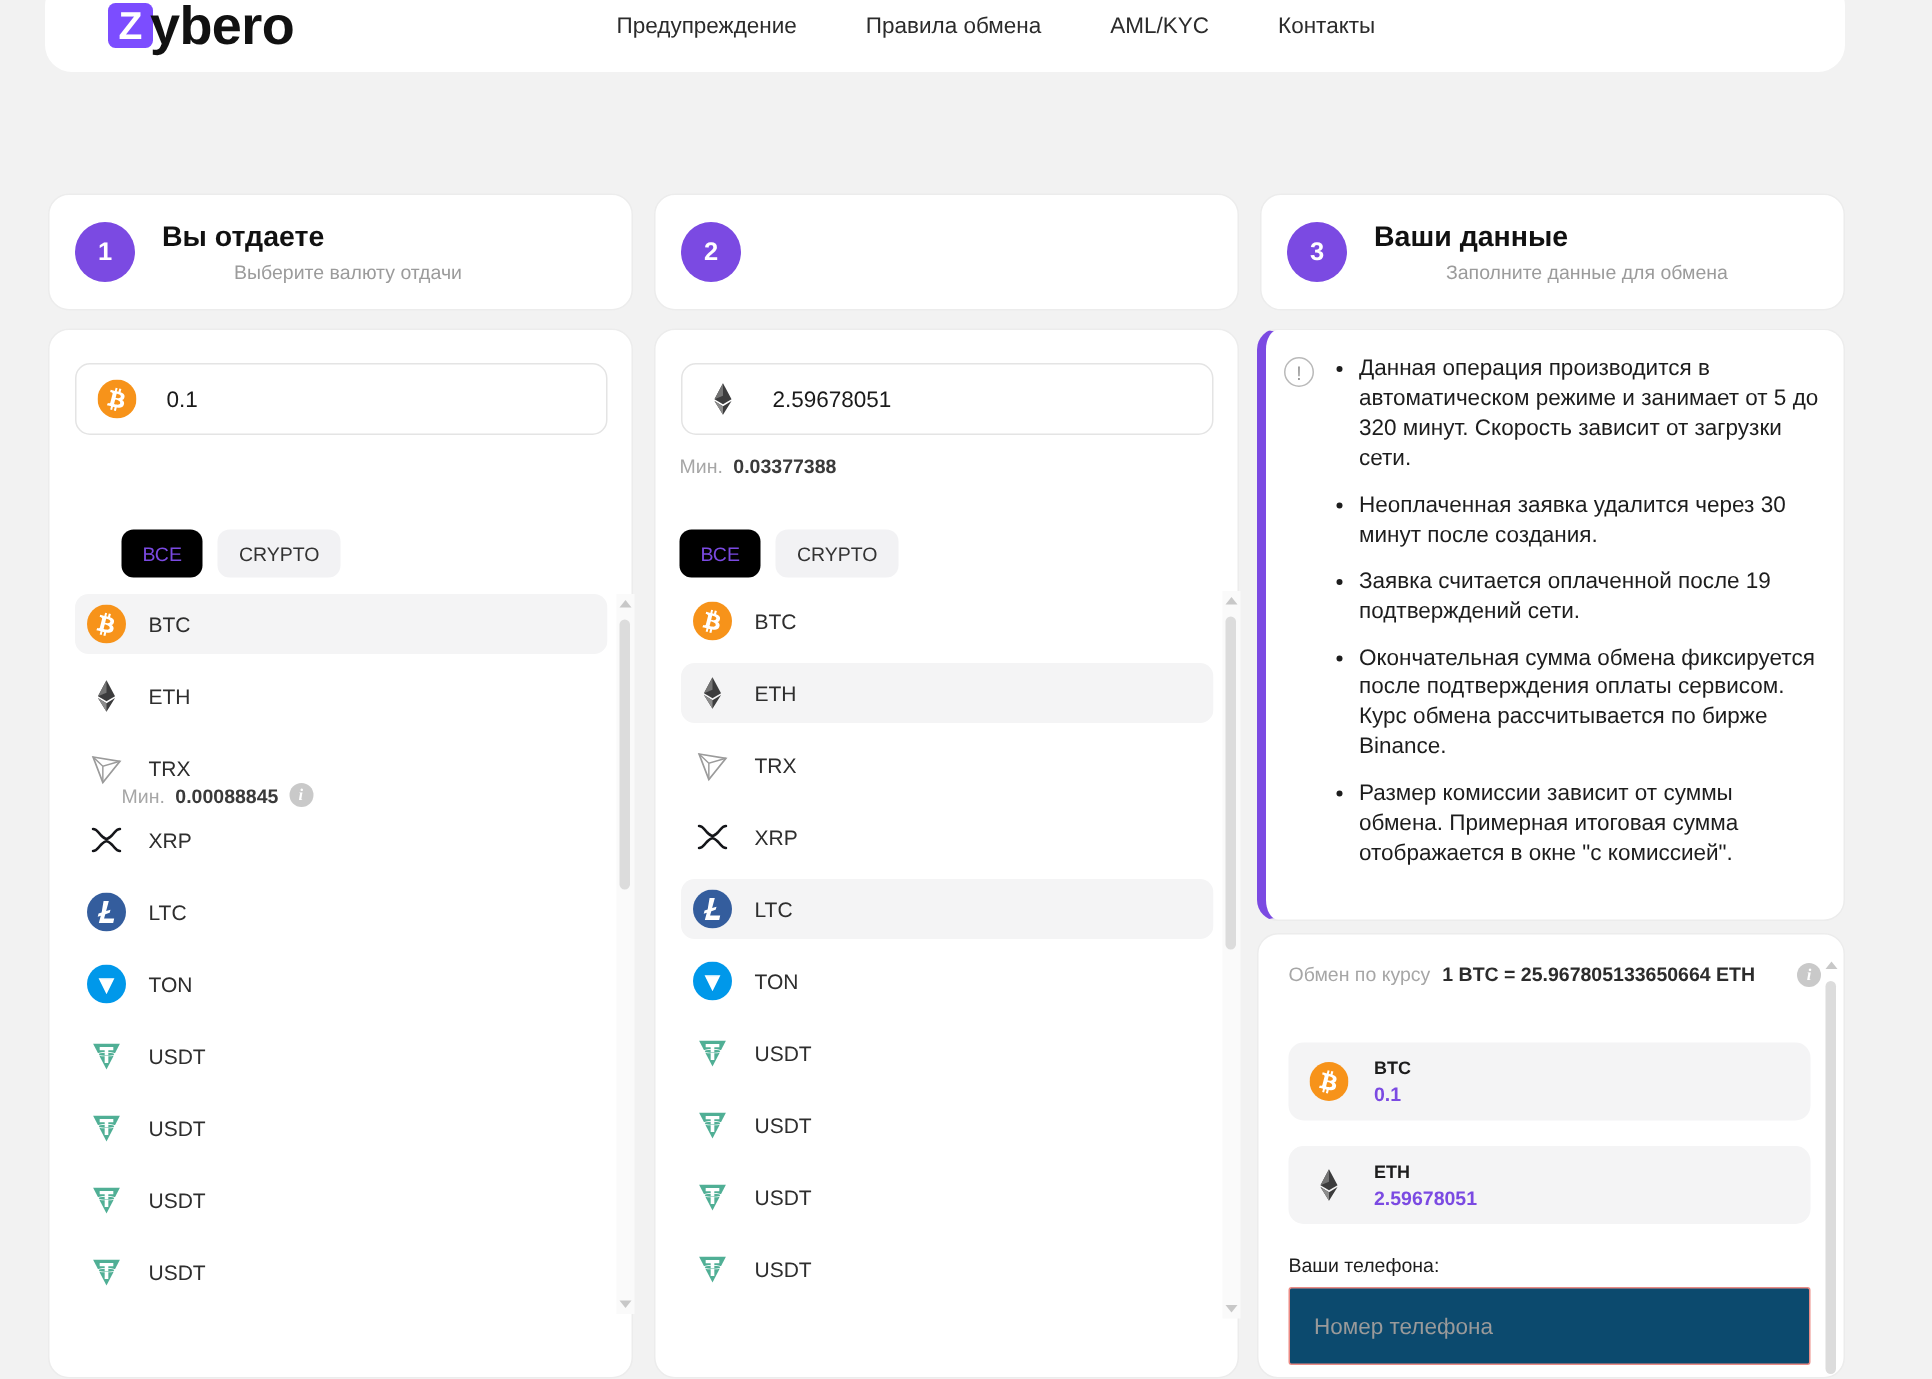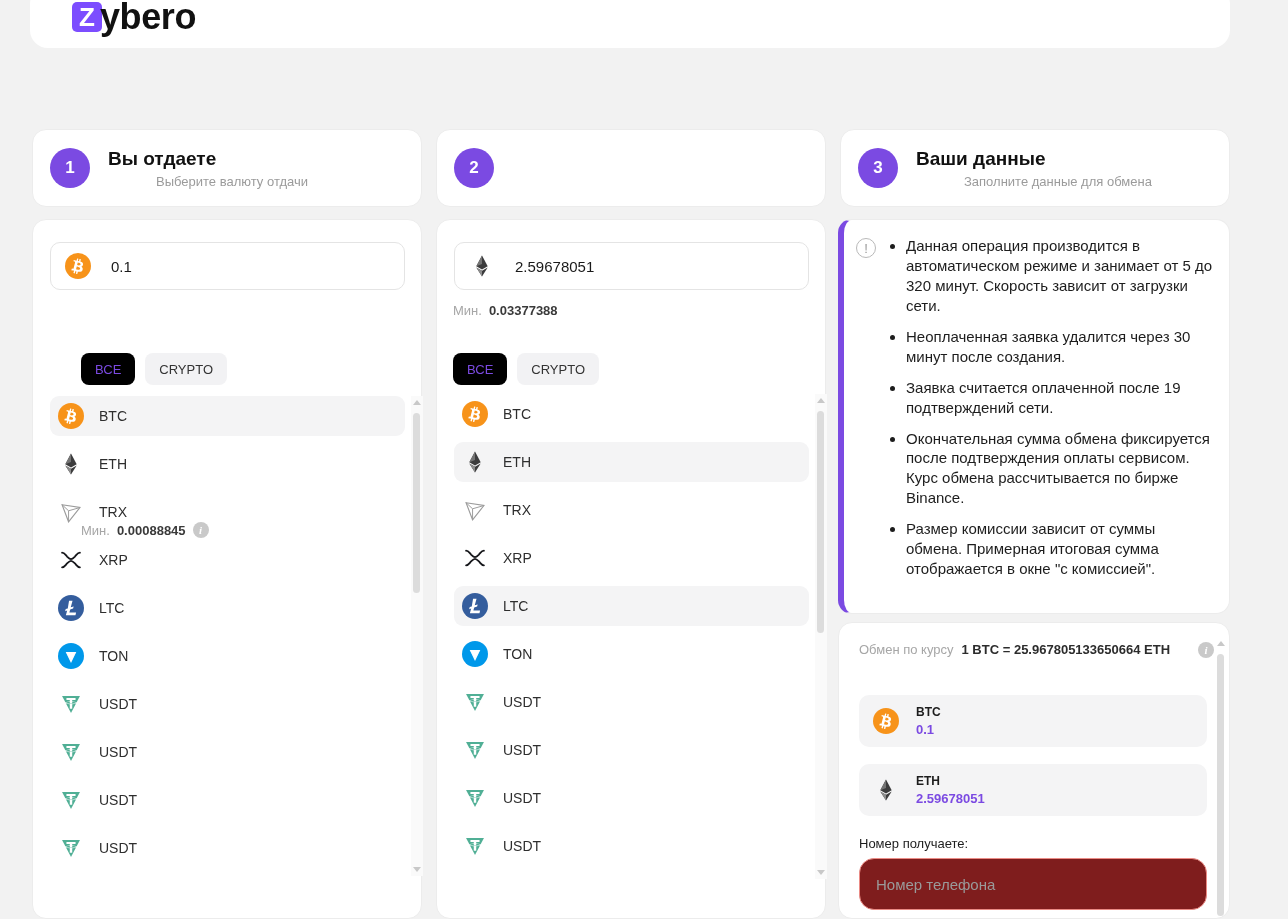"Предупреждение" div.nav { html: none -> <div> <div>Предупреждение</div> <div>Правила обмена</div> <div>AML/KYC</div> <div>Контакты</div> </div> }
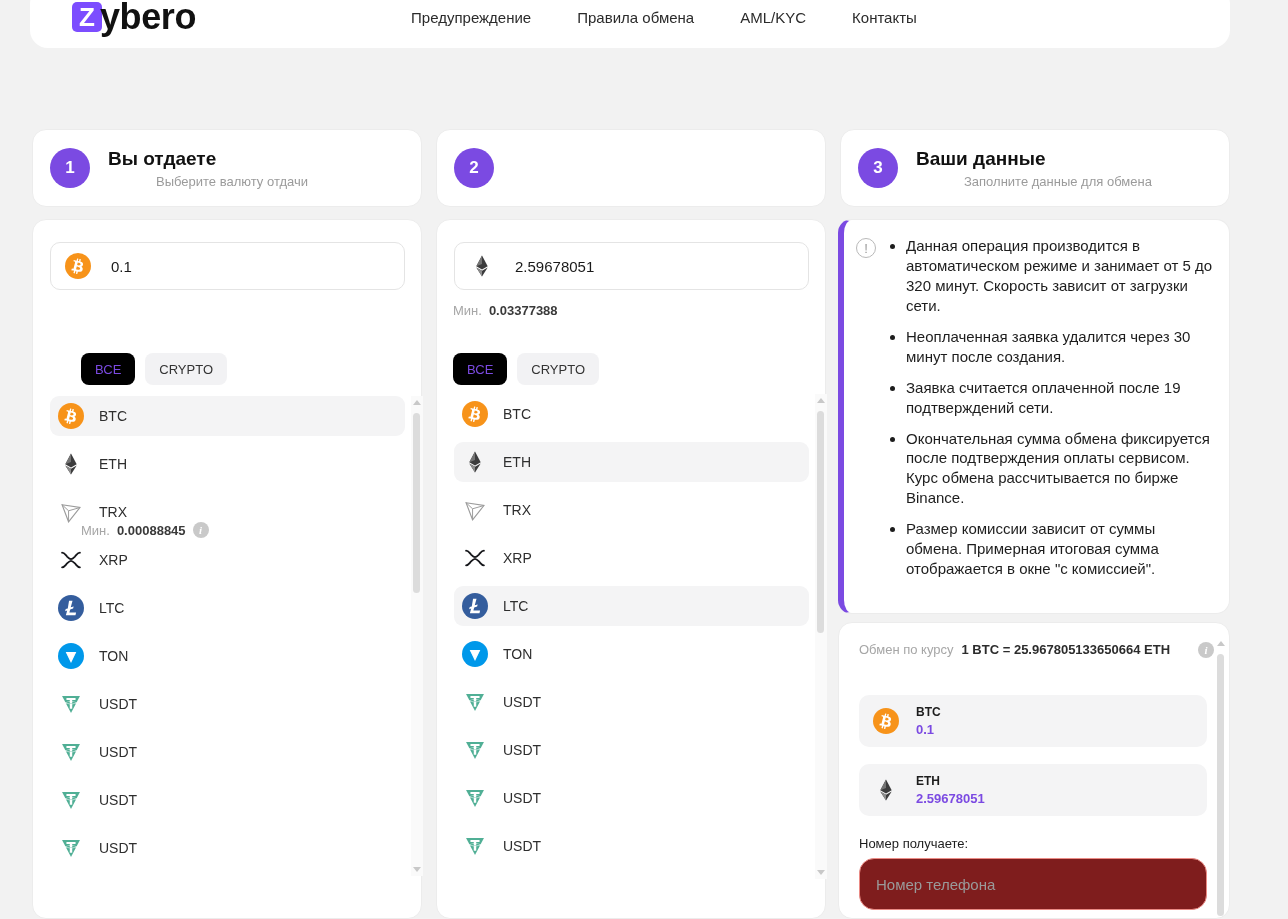"Номер получаете:" div.field-label { text: Номер получаете -> Ваши телефона }
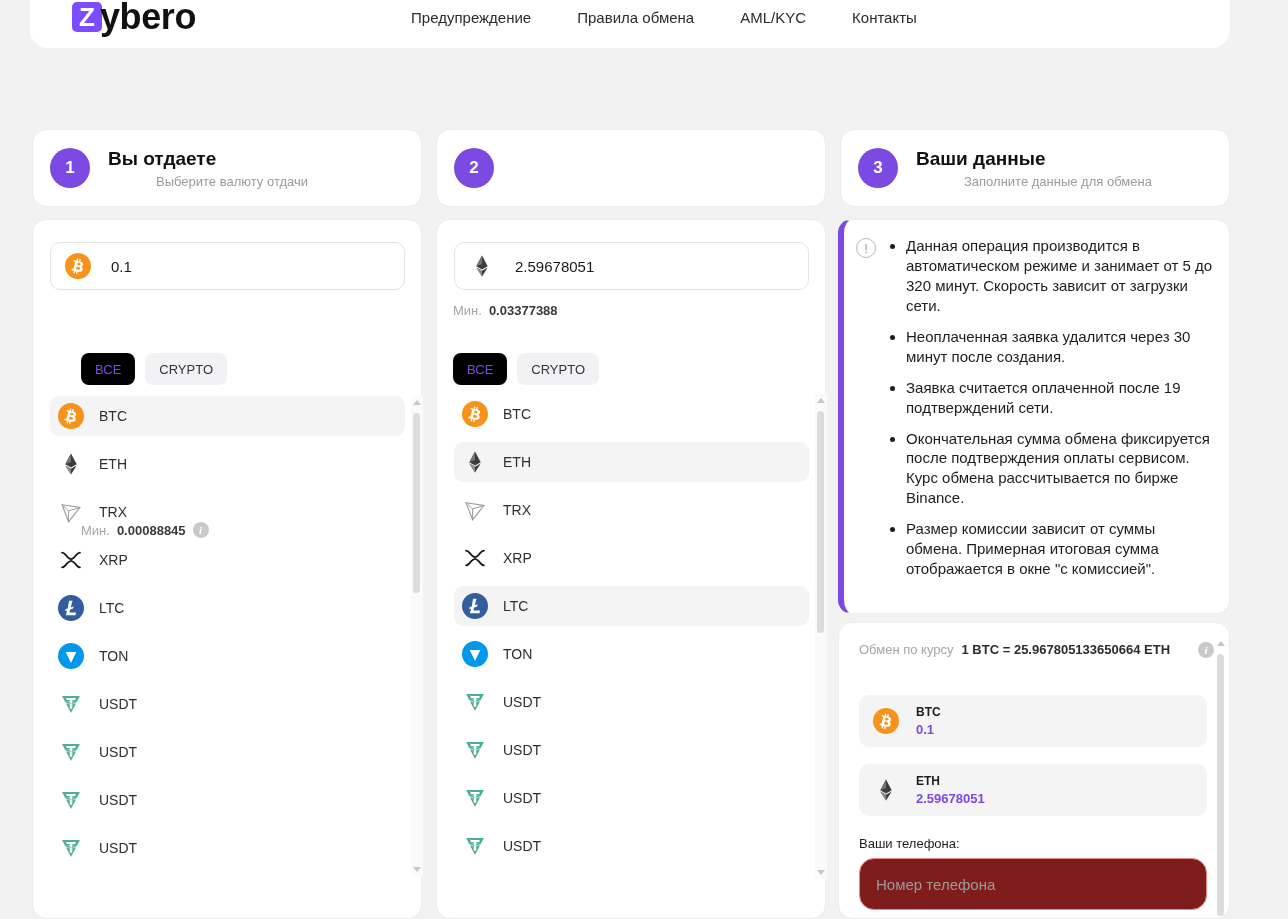"Номер телефона" .phone-input { background: #7f1d1d -> #0c4a6e; border-radius: 15px -> 2px }
